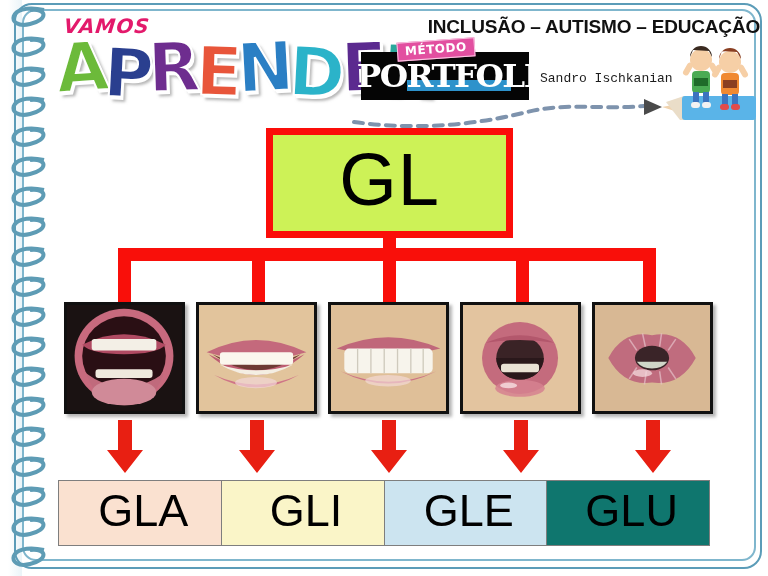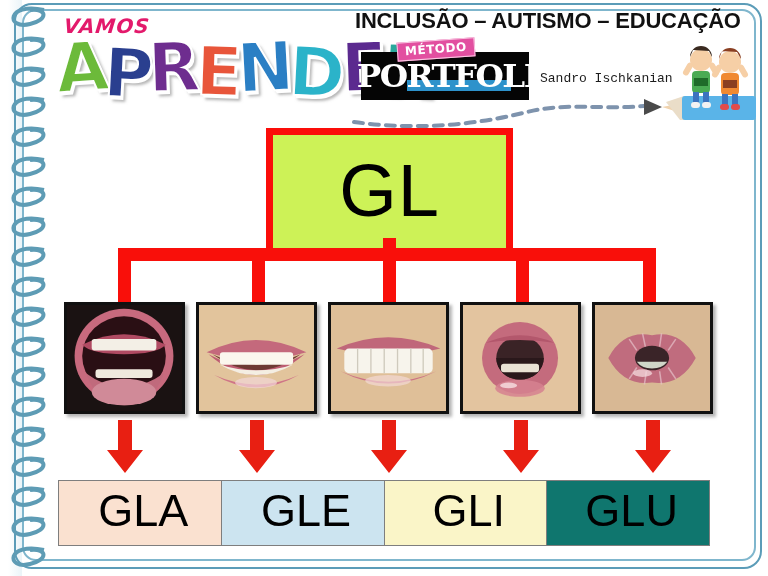"INCLUSÃO – AUTISMO – EDUCAÇÃO" .hdr-title { font-size: 22px -> 19px; text-align: left -> right; top: 8px -> 16px }
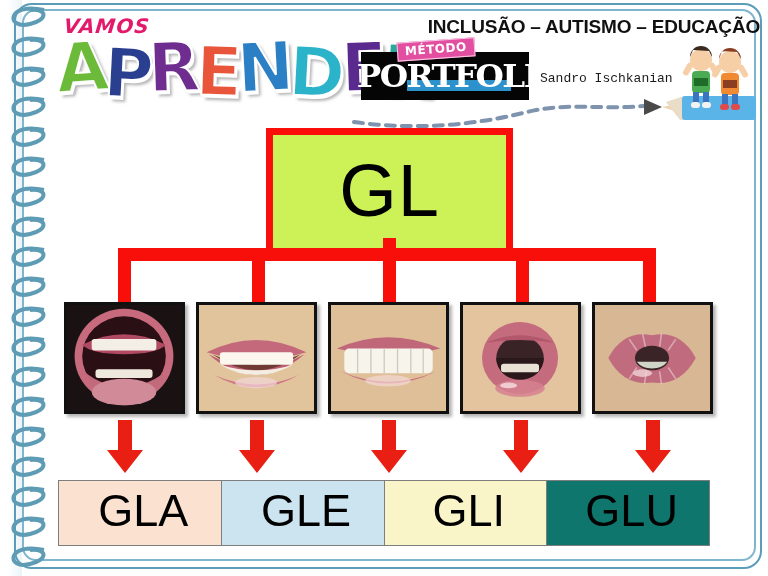"GL" .gl-box { height: 132px -> 110px }
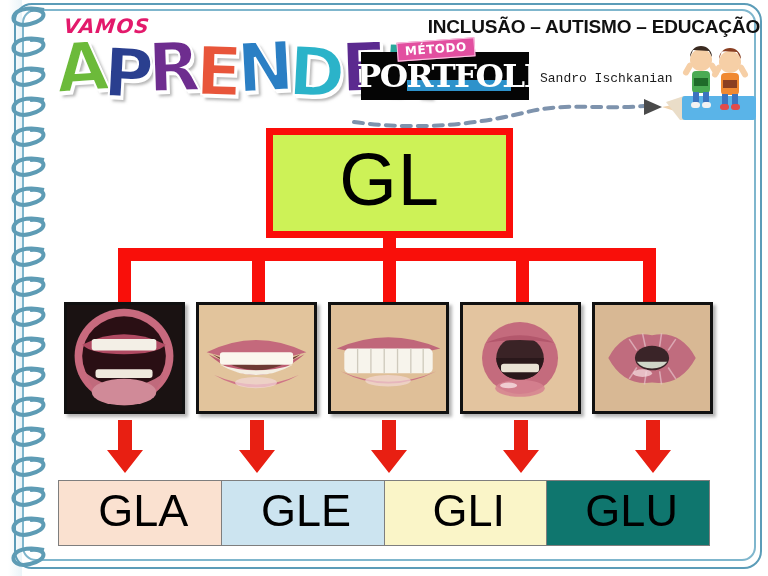"GLE" div.syl { order: before "GLI" -> after "GLI" }
